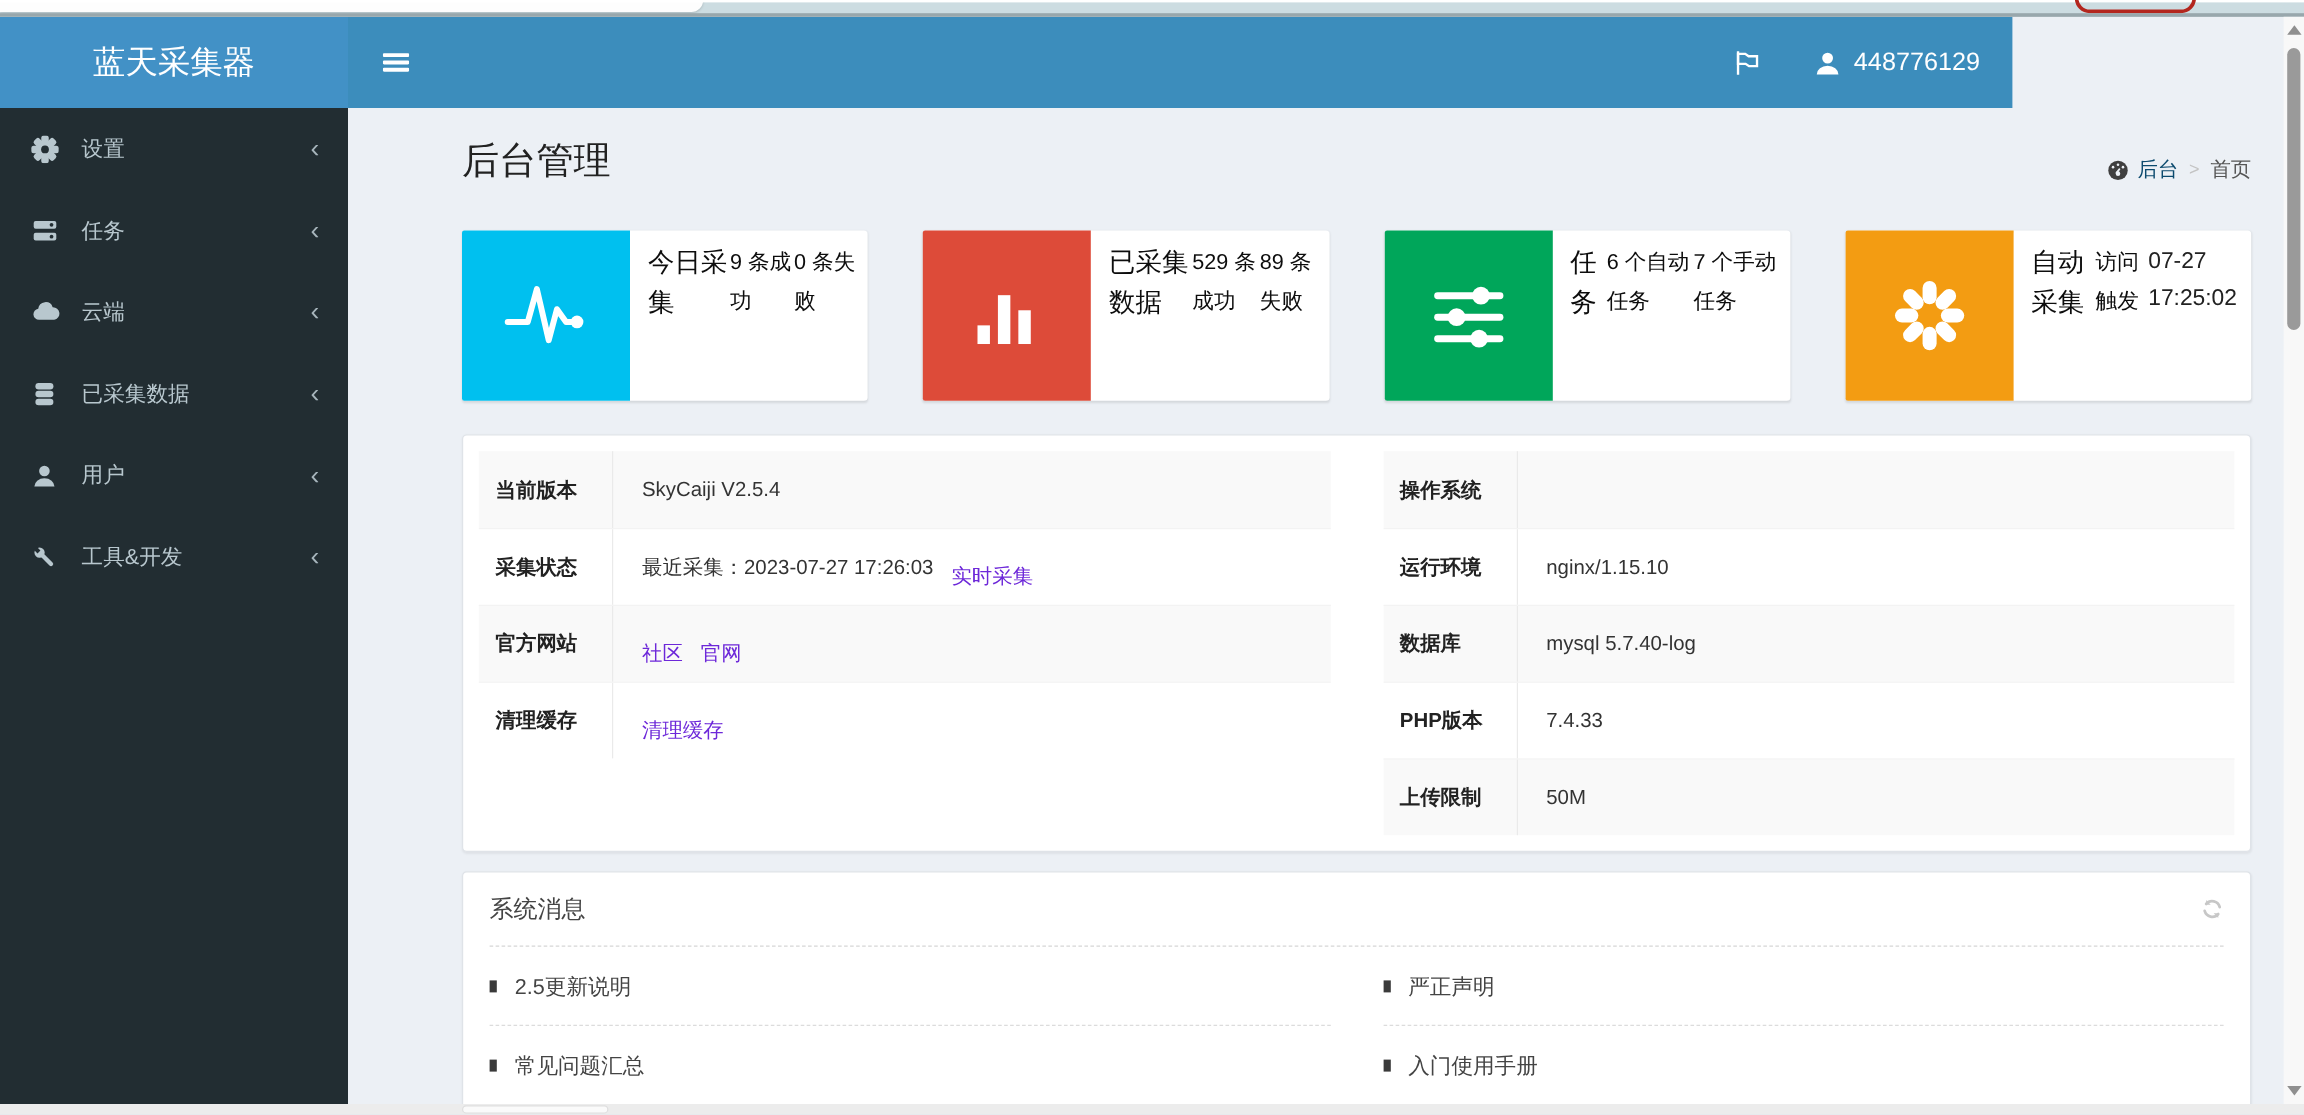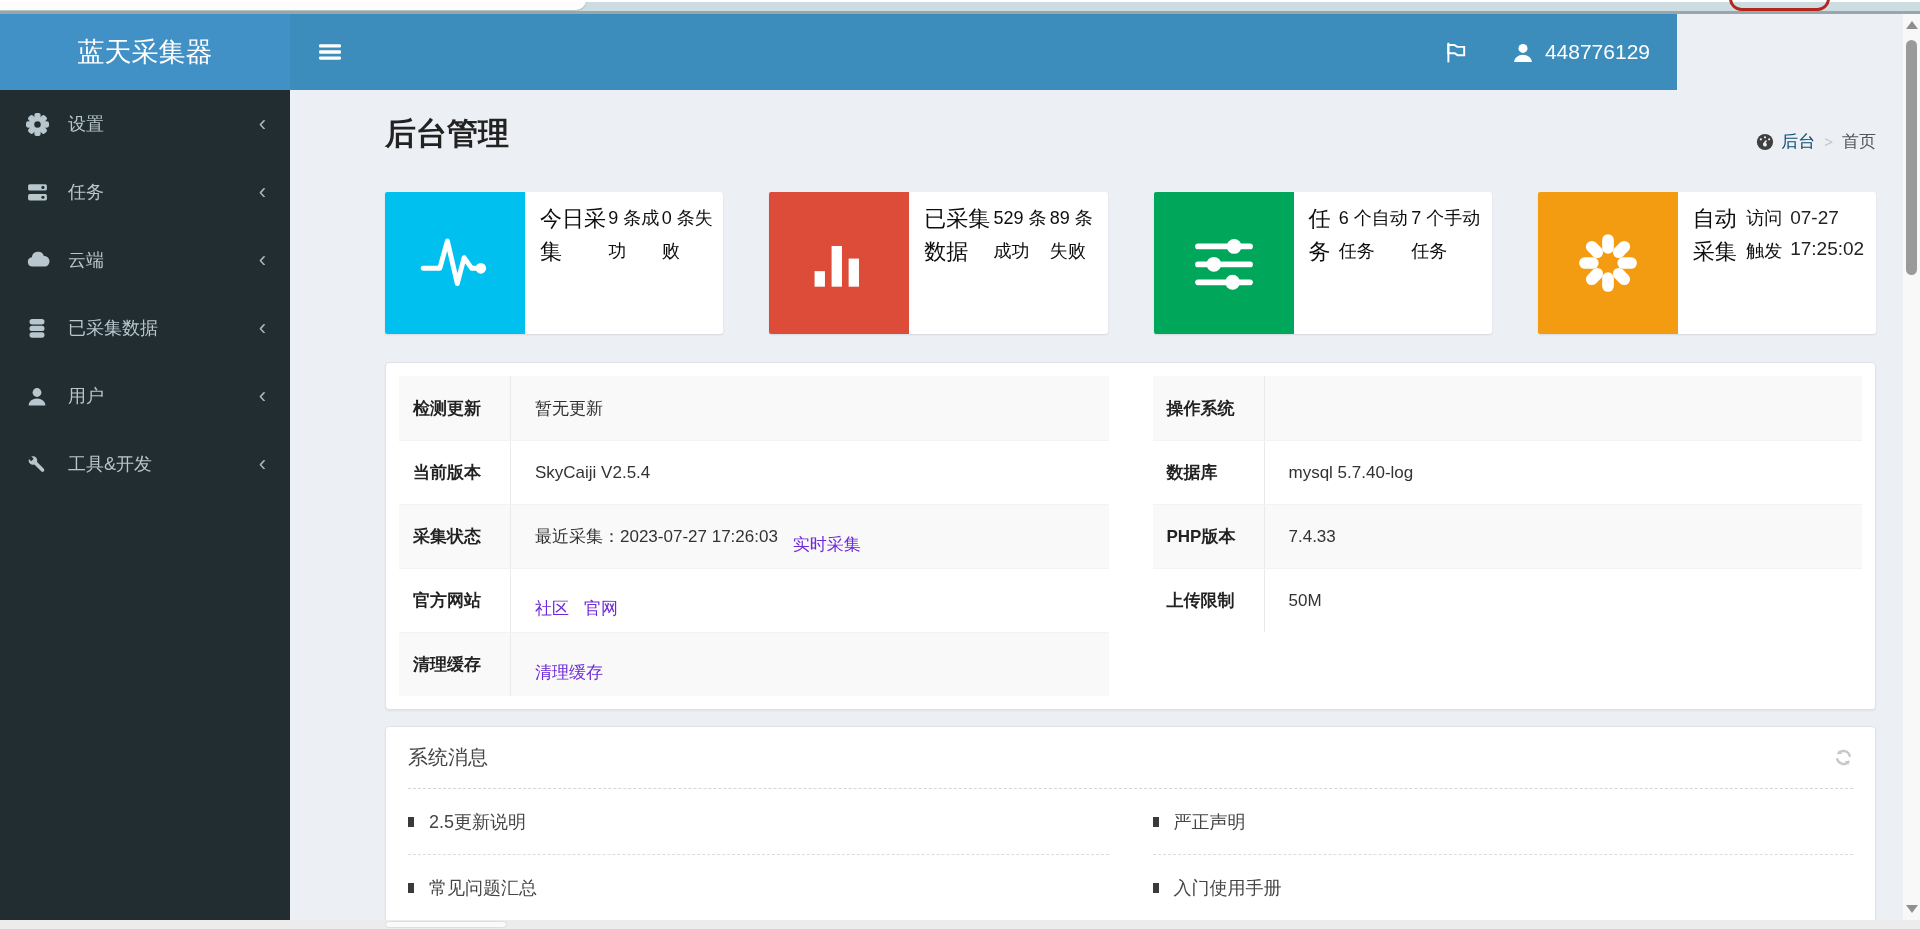"后台管理" .page-title { font-weight: 700 -> 400 }
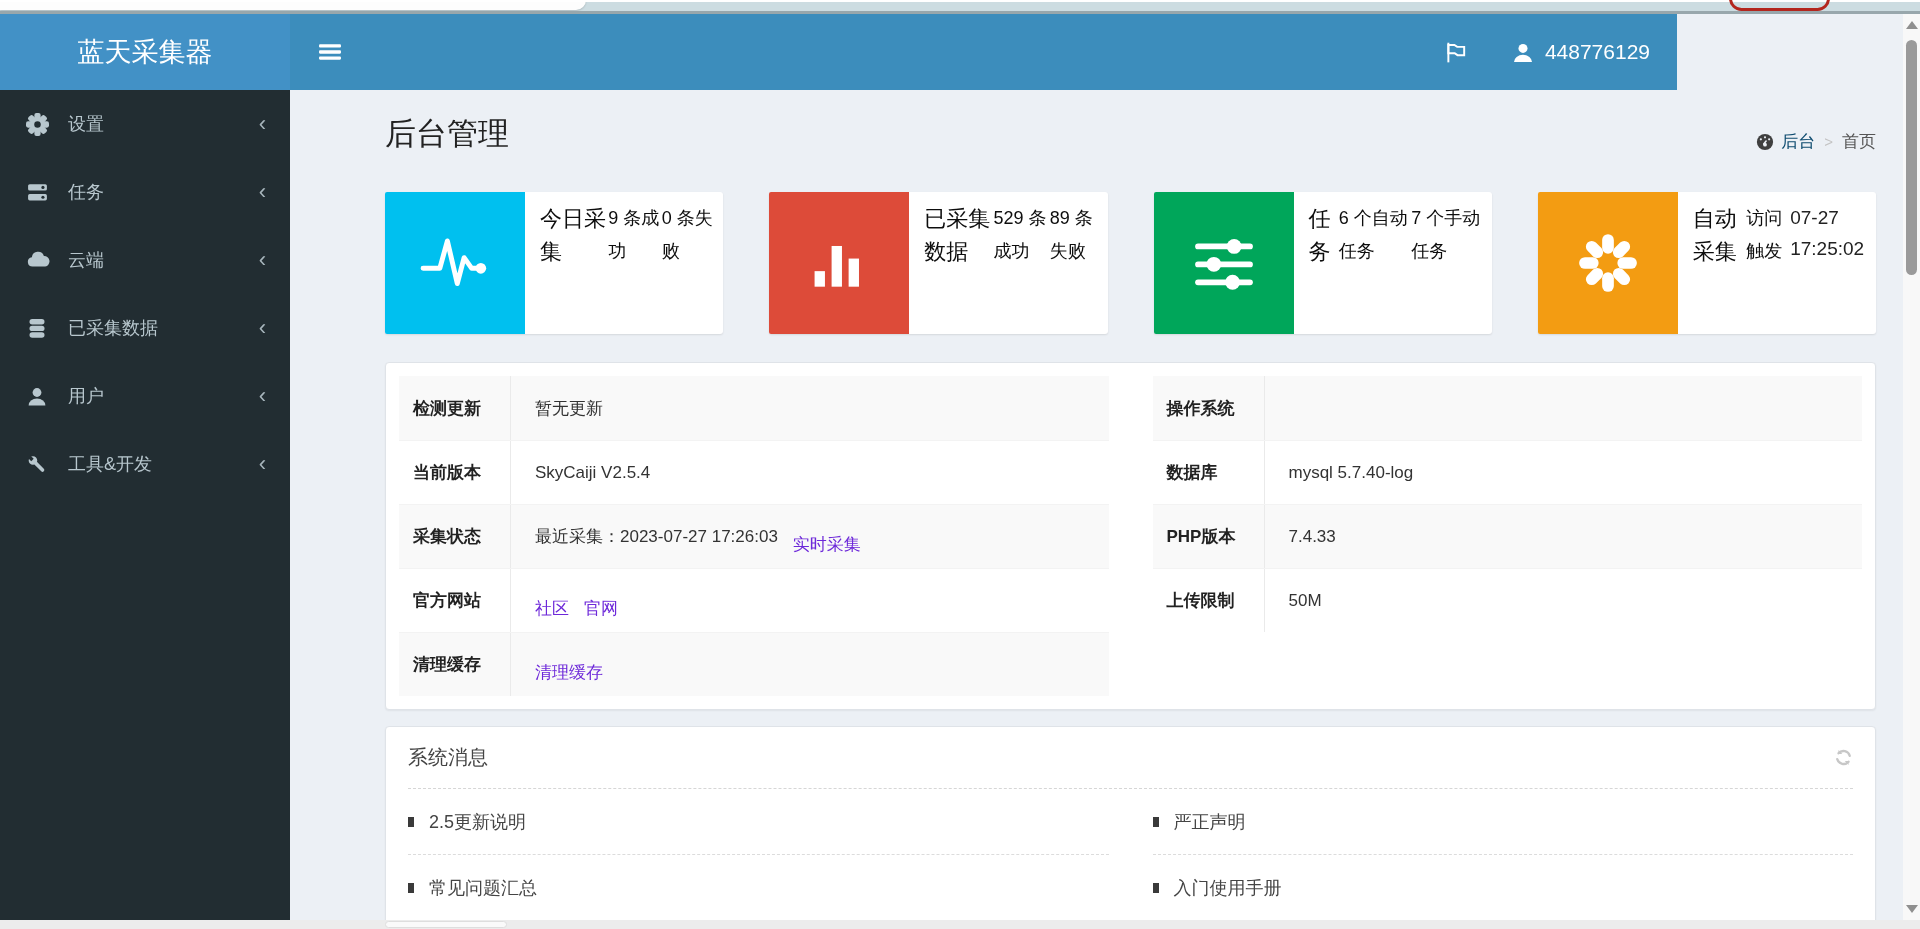"检测更新" div.irow { html: <div> <div>检测更新</div> <div> <span>暂无更新</span> </div> </div> -> none }
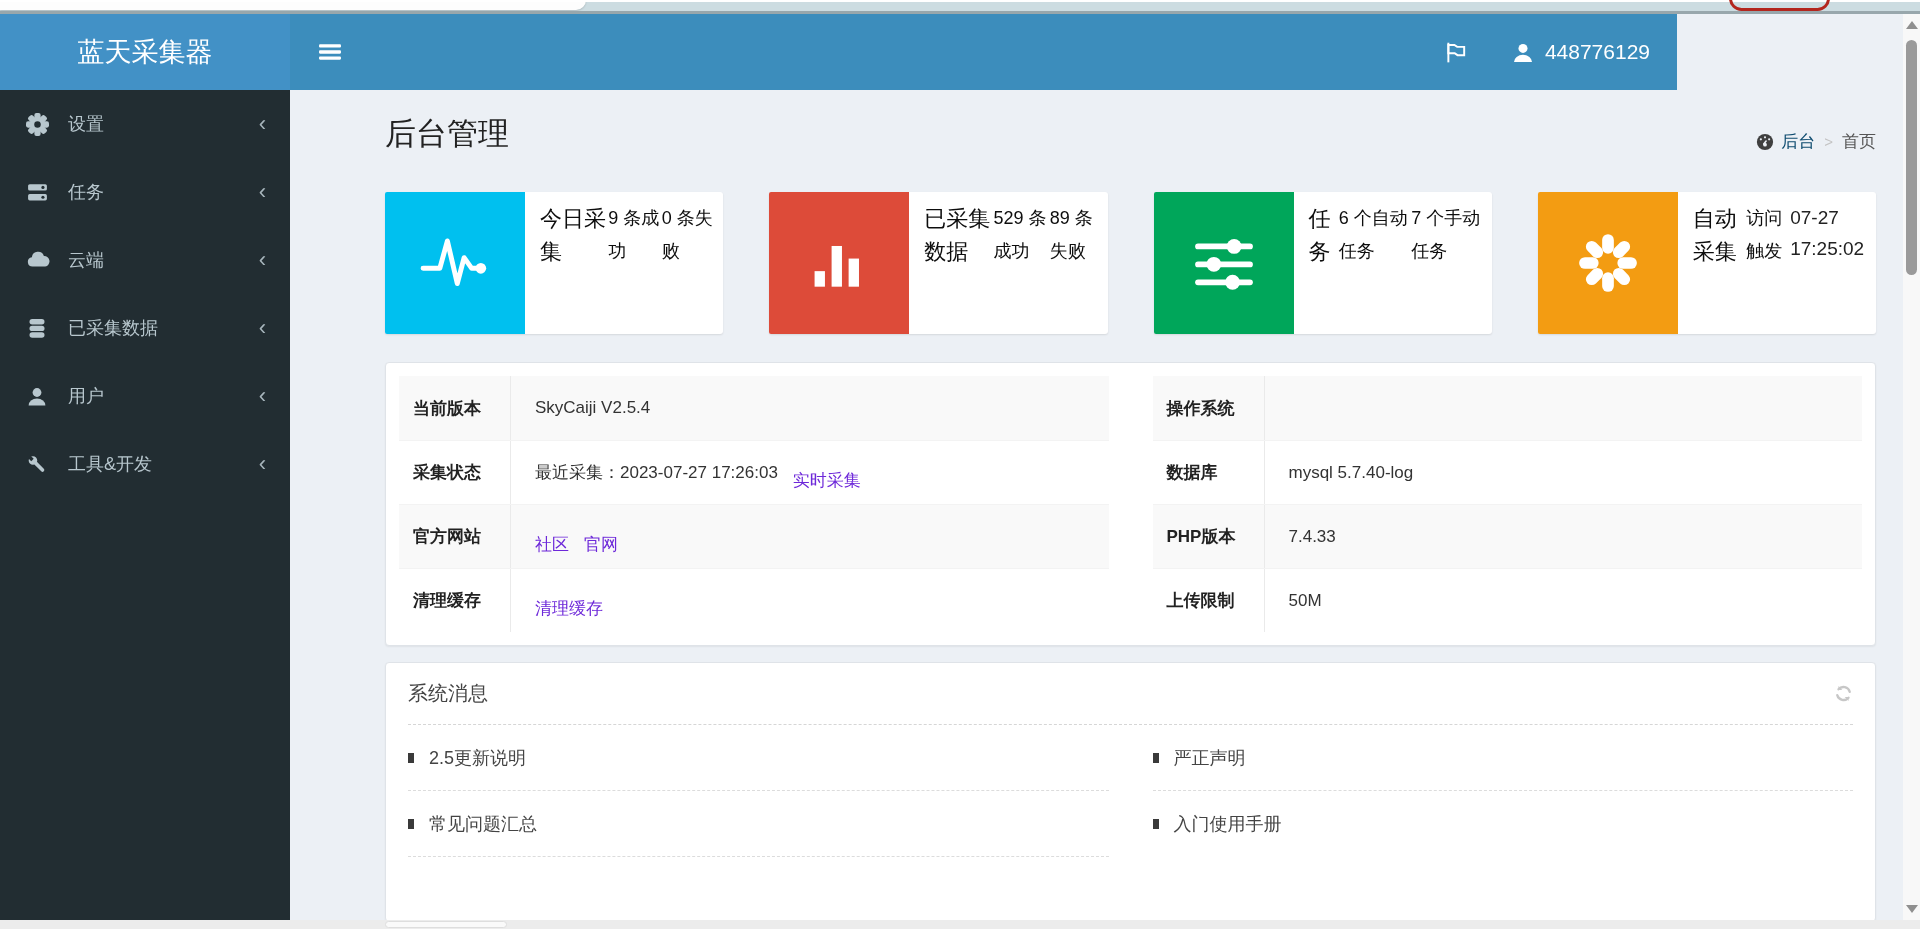"运行环境" div.irow { html: none -> <div> <div>运行环境</div> <div> <span>nginx/1.15.10</span> </div> </div> }
